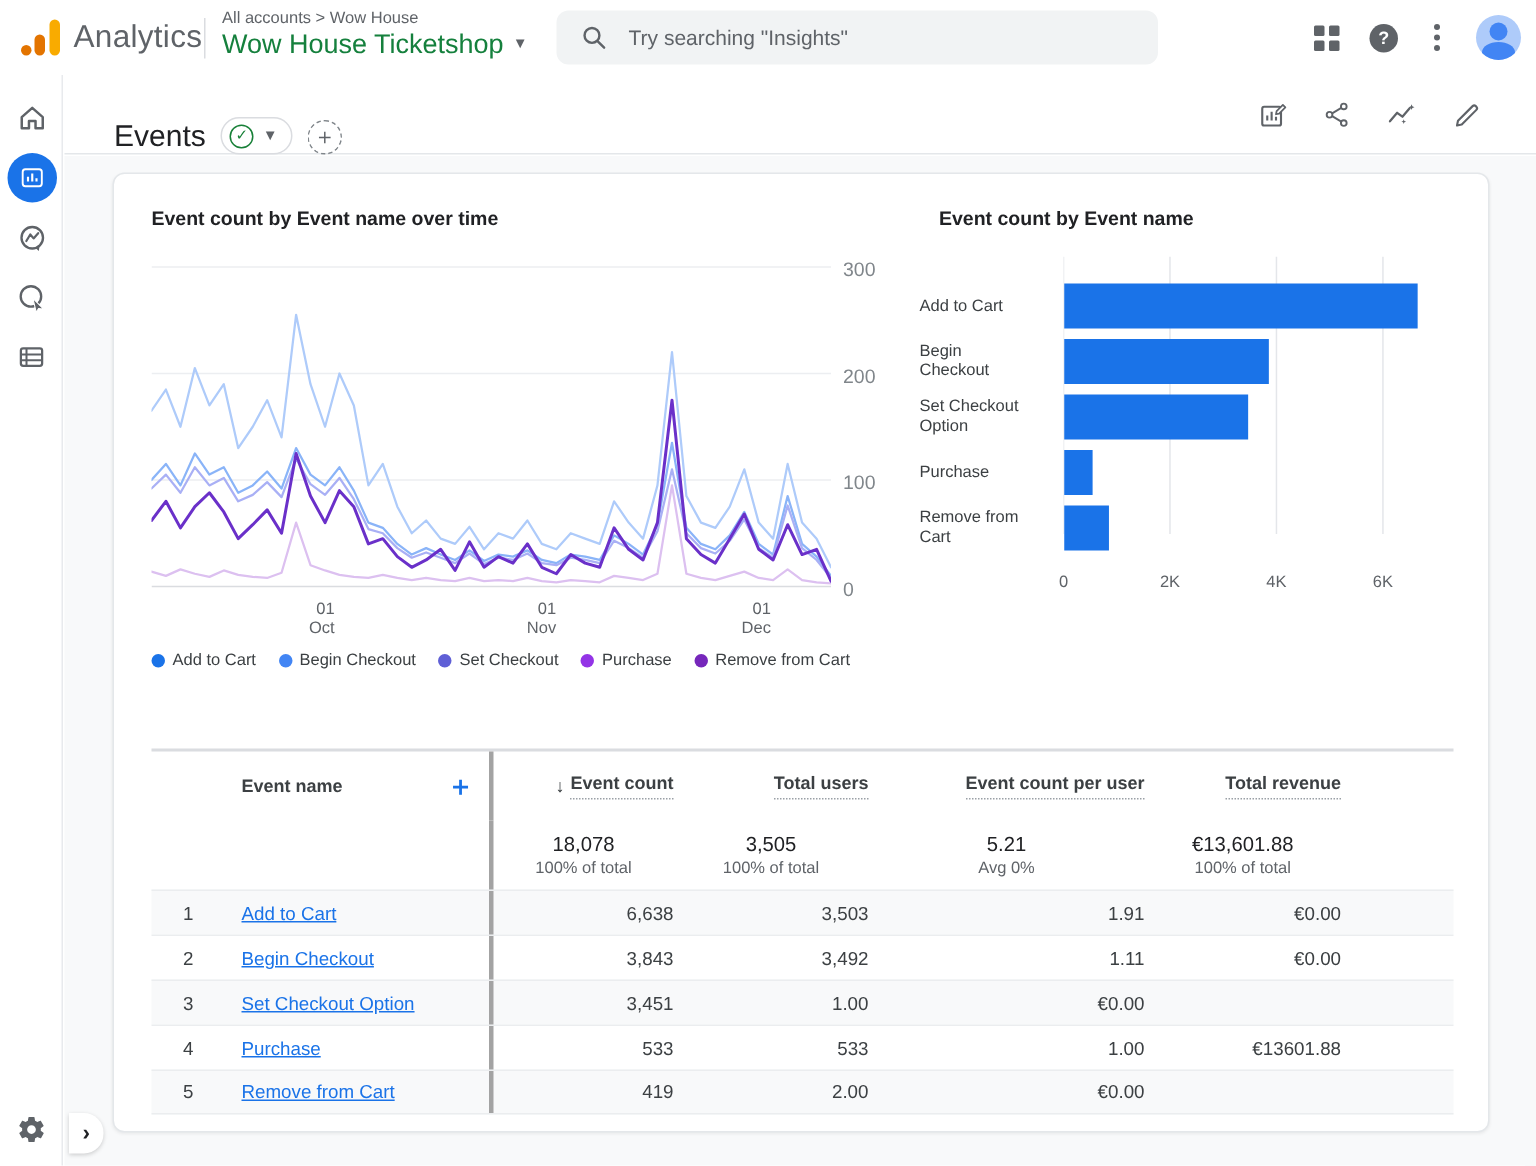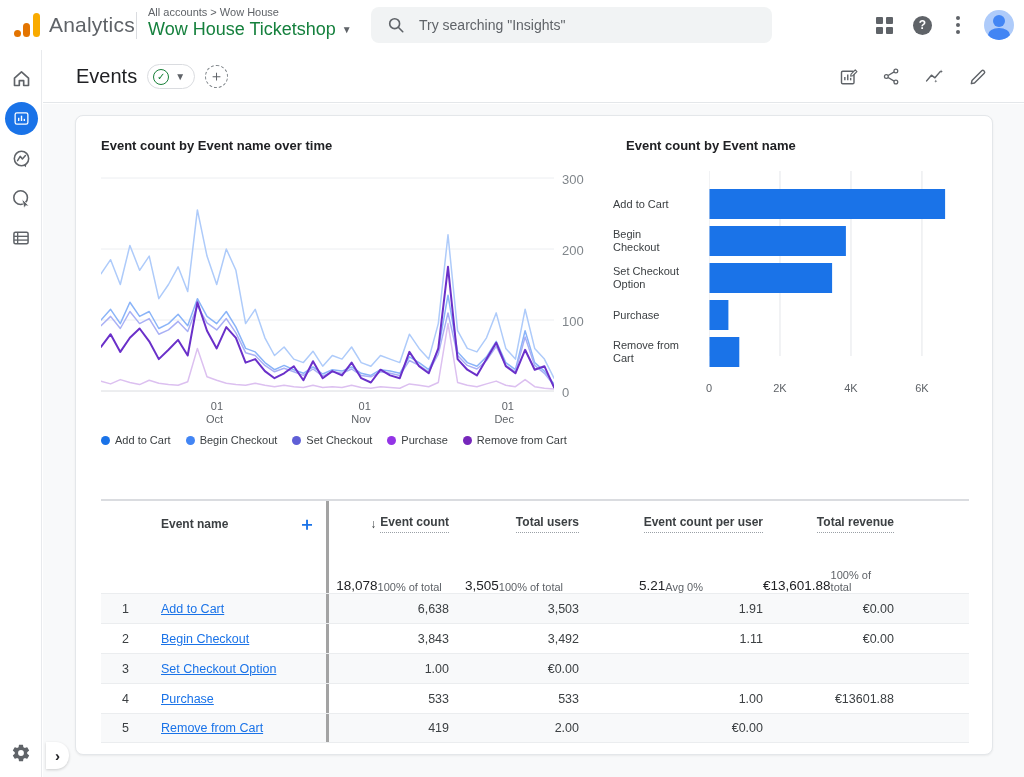"Events" .events-title-wrap { align-items: center -> flex-end }
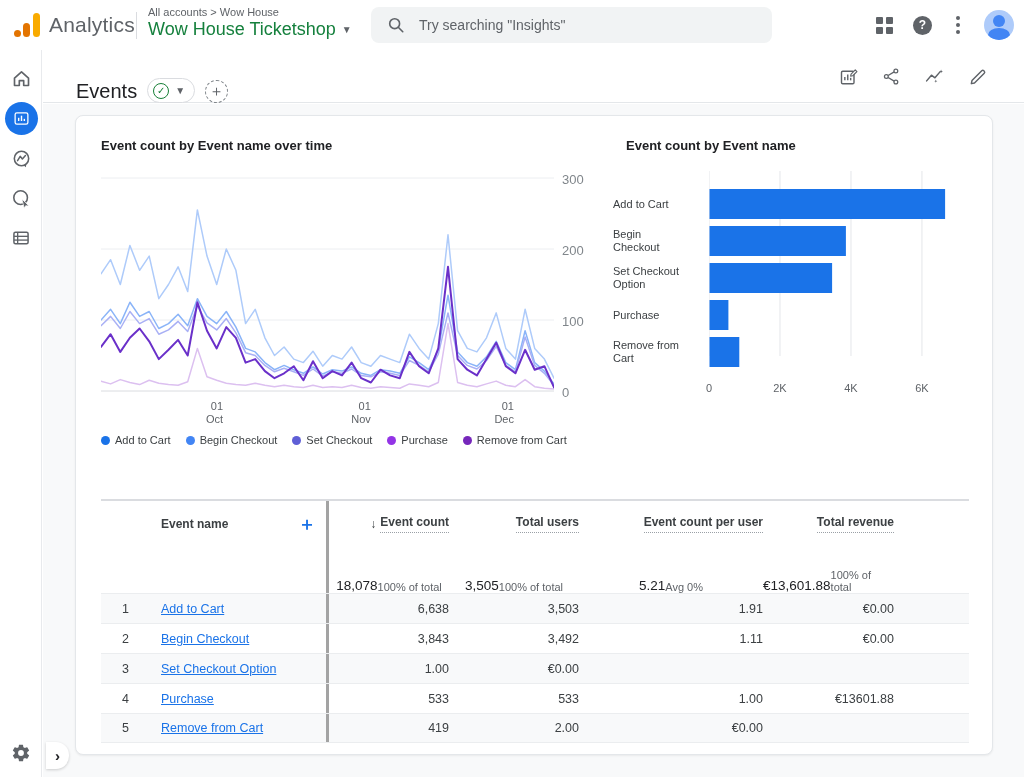"18,078" .tsummary > div { align-items: flex-end -> center; flex-direction: row -> column }
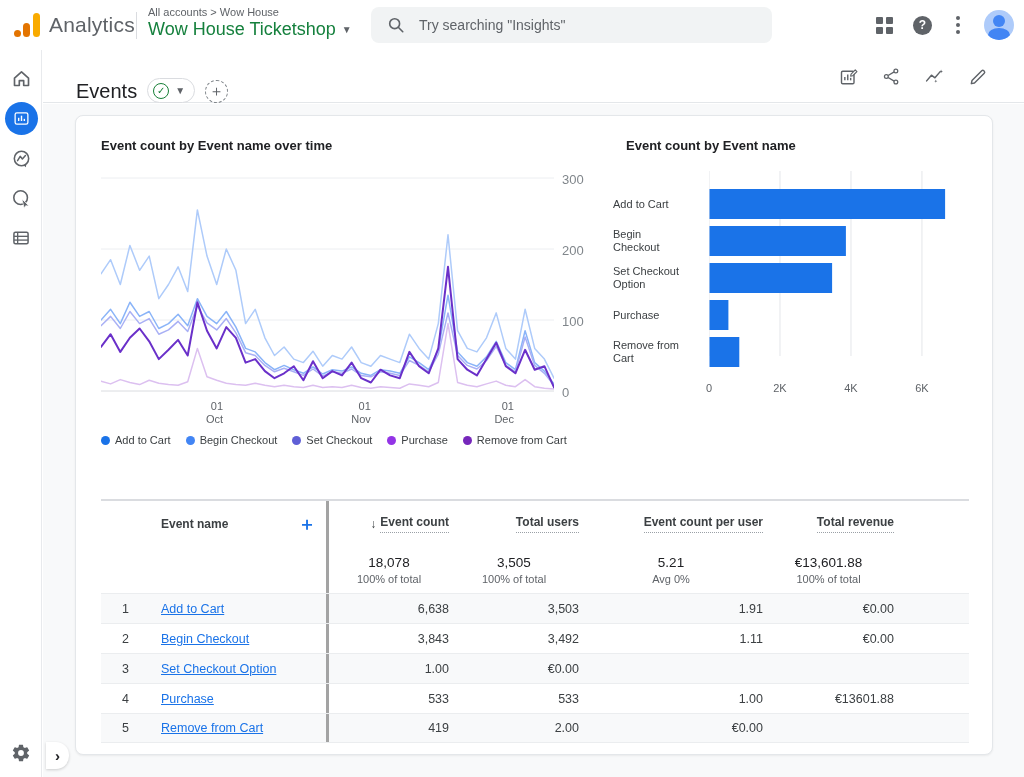"3,451" div.rval { html: none -> <div>3,451</div> }
